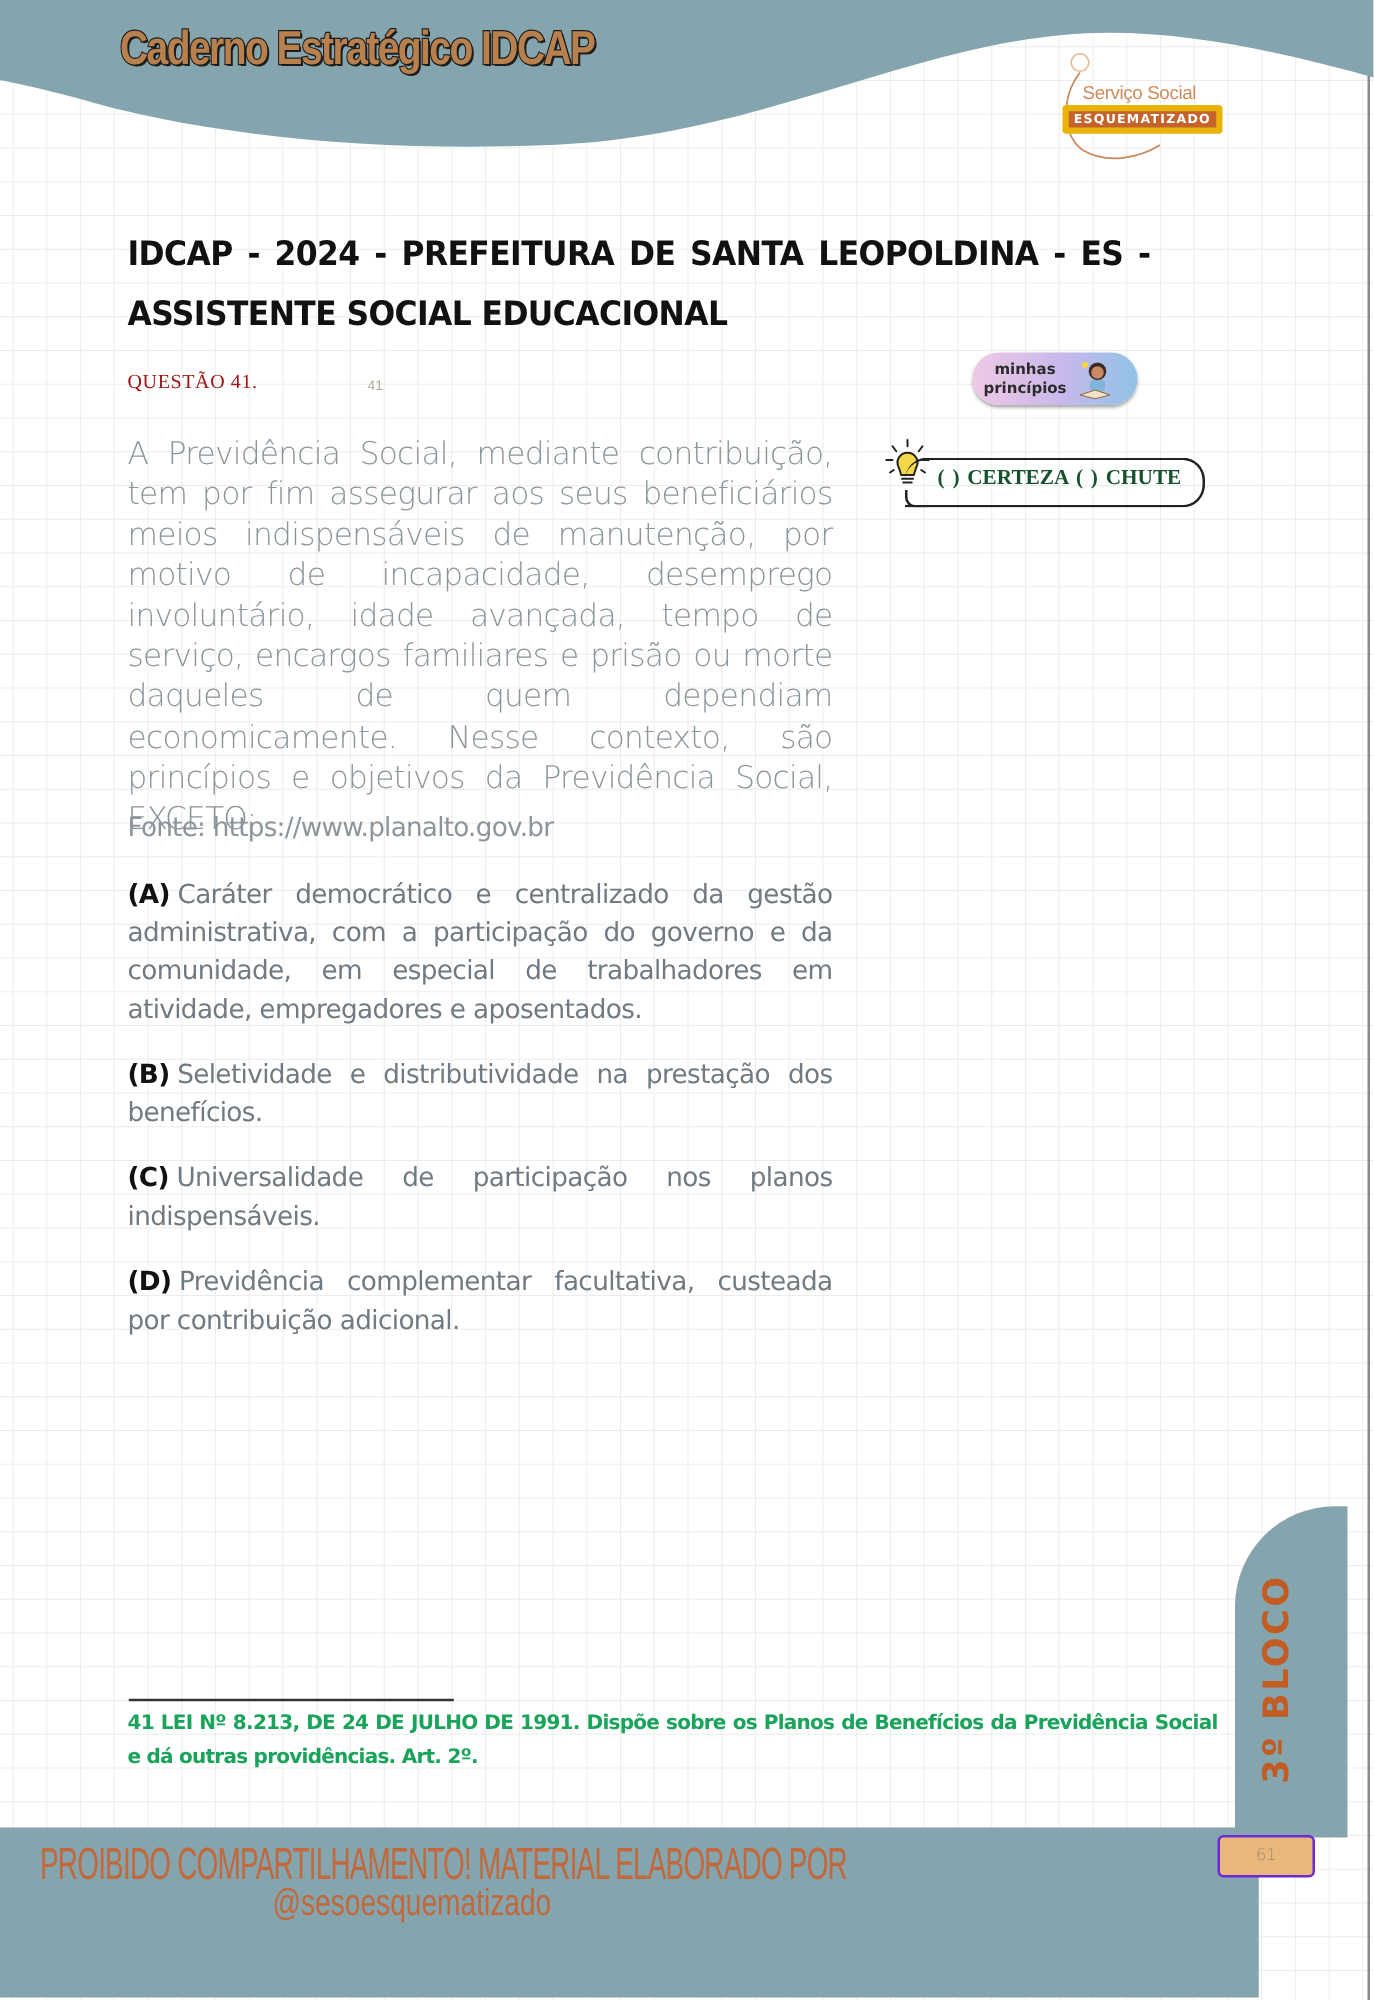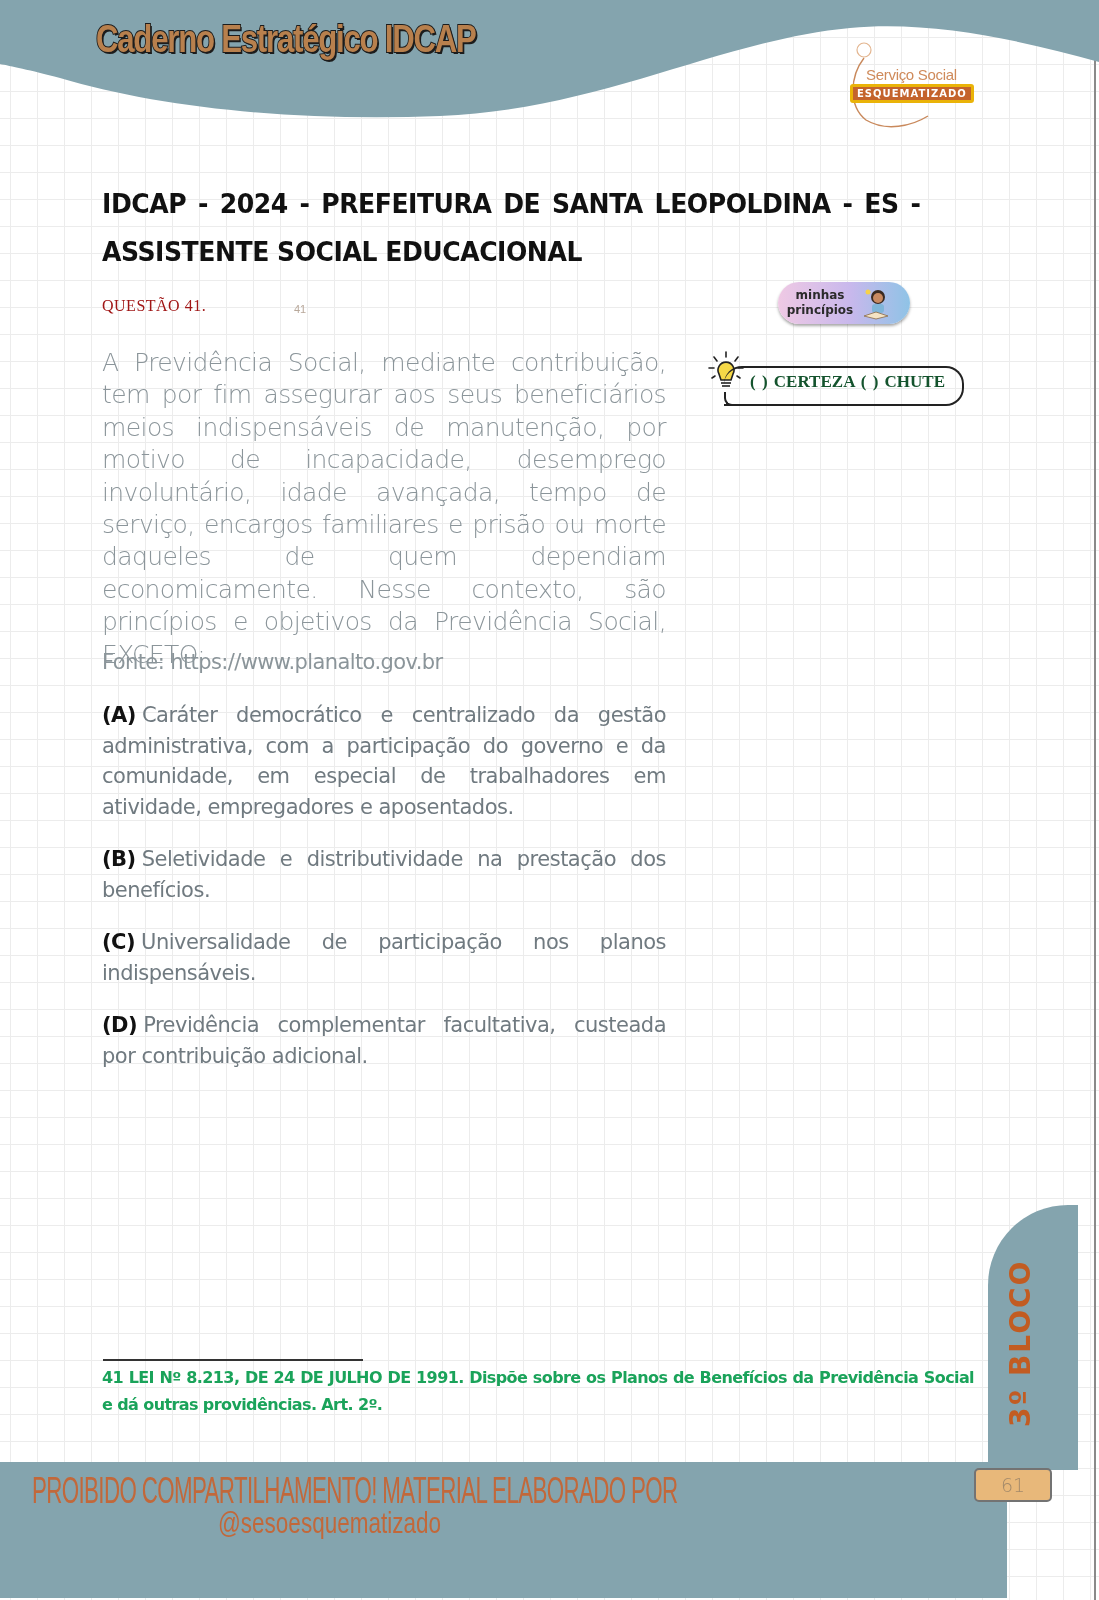"ESQUEMATIZADO" .logo .line2 { border: 3px solid #eab308 -> 5px solid #eab308 }
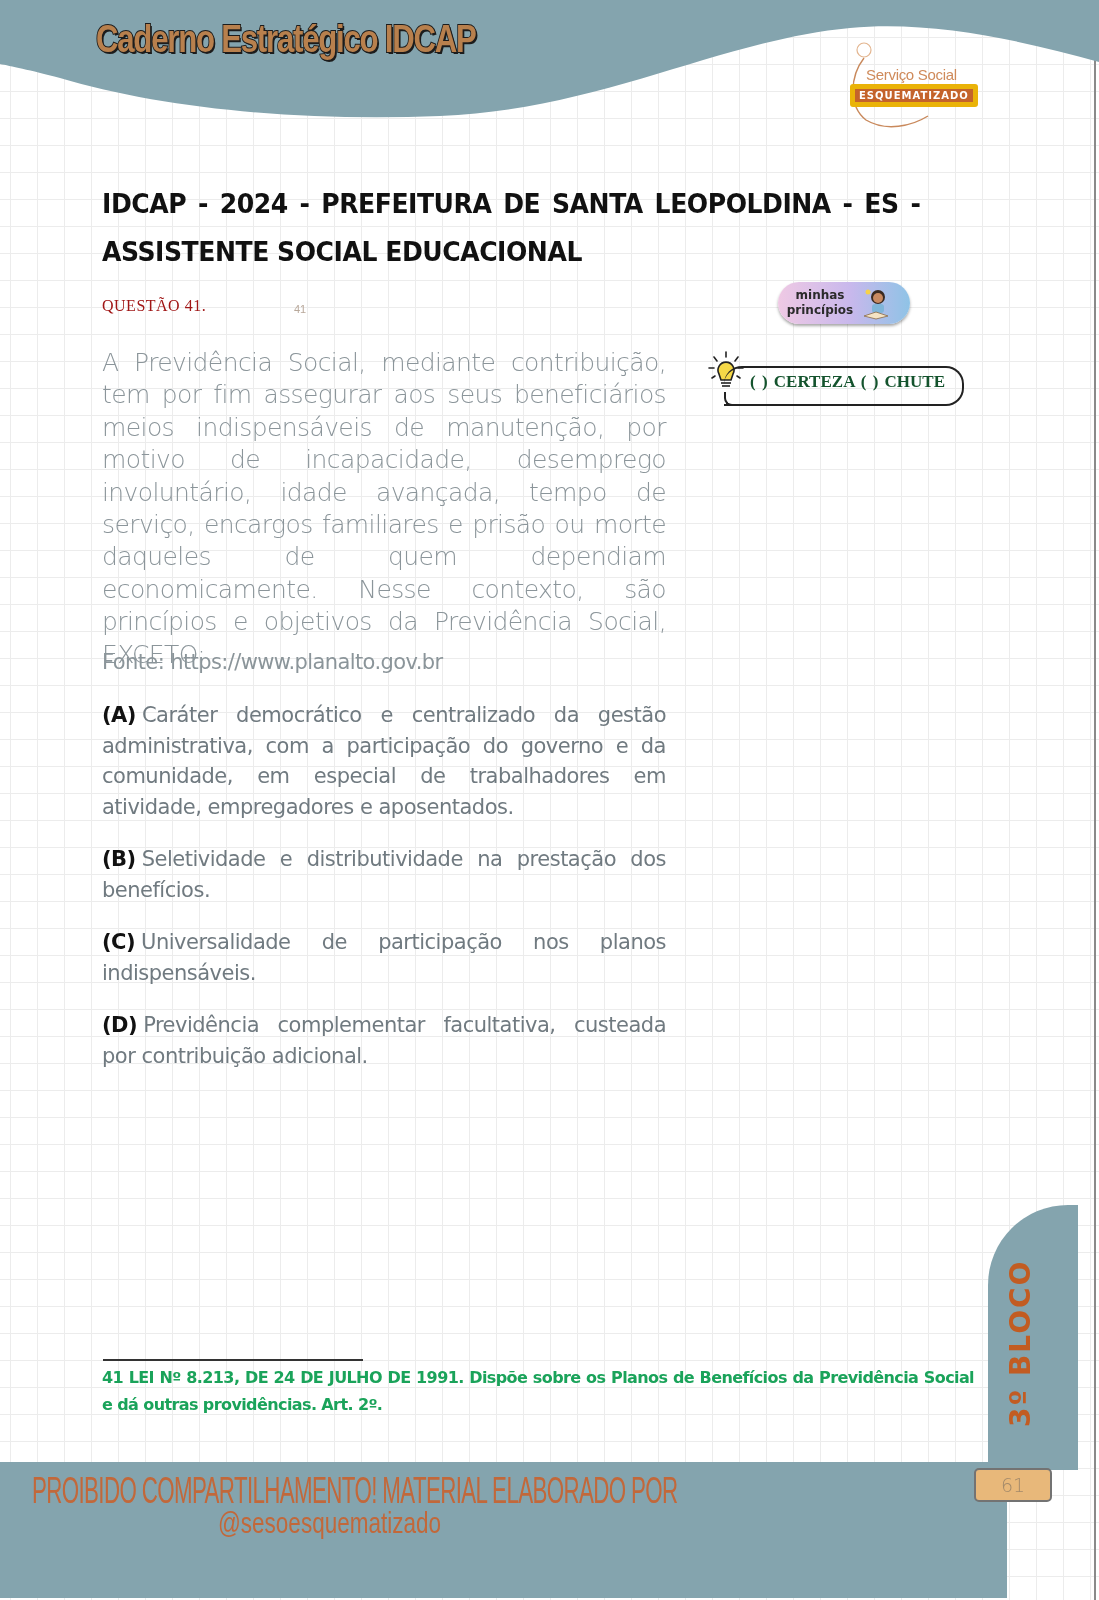"61" .page-number { border: 2px solid #737373 -> 2px solid #6d28d9; font-size: 19px -> 13px }
